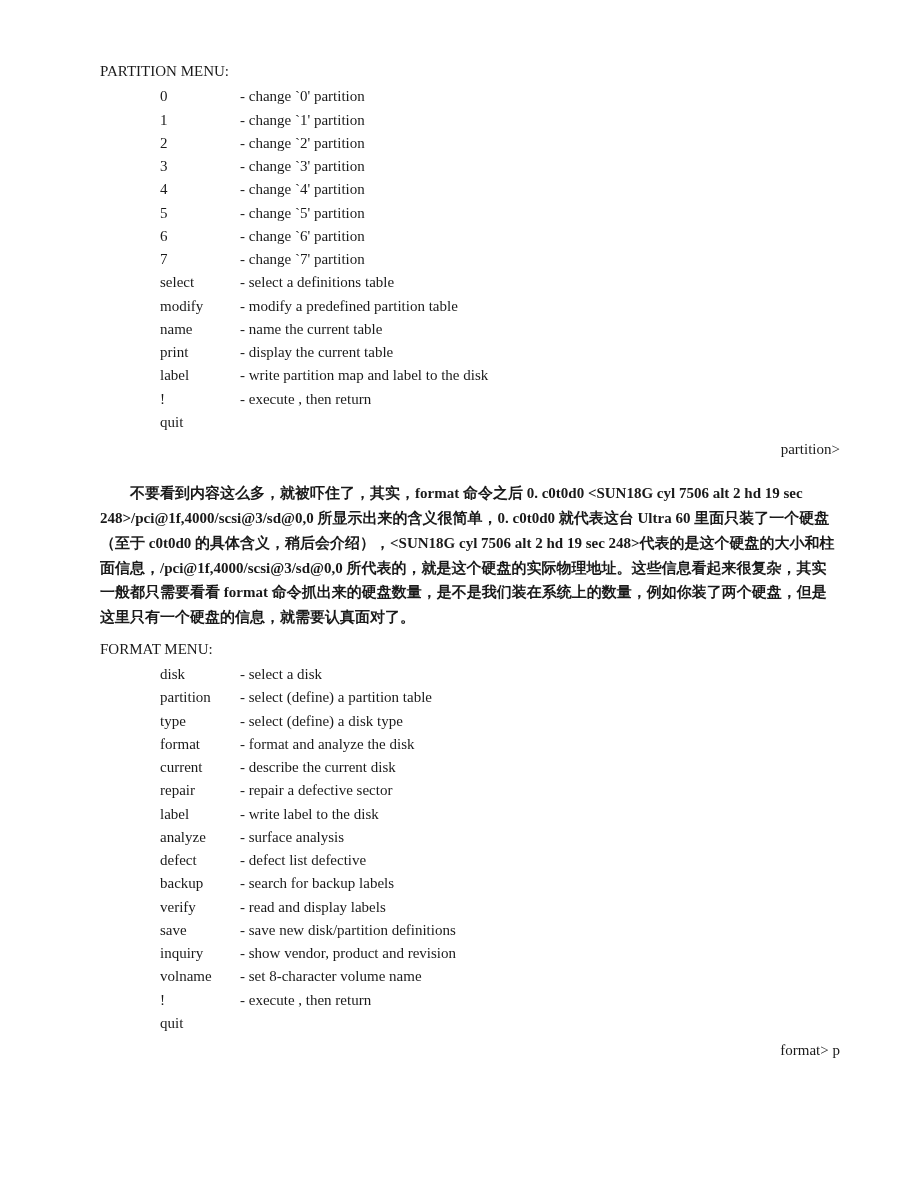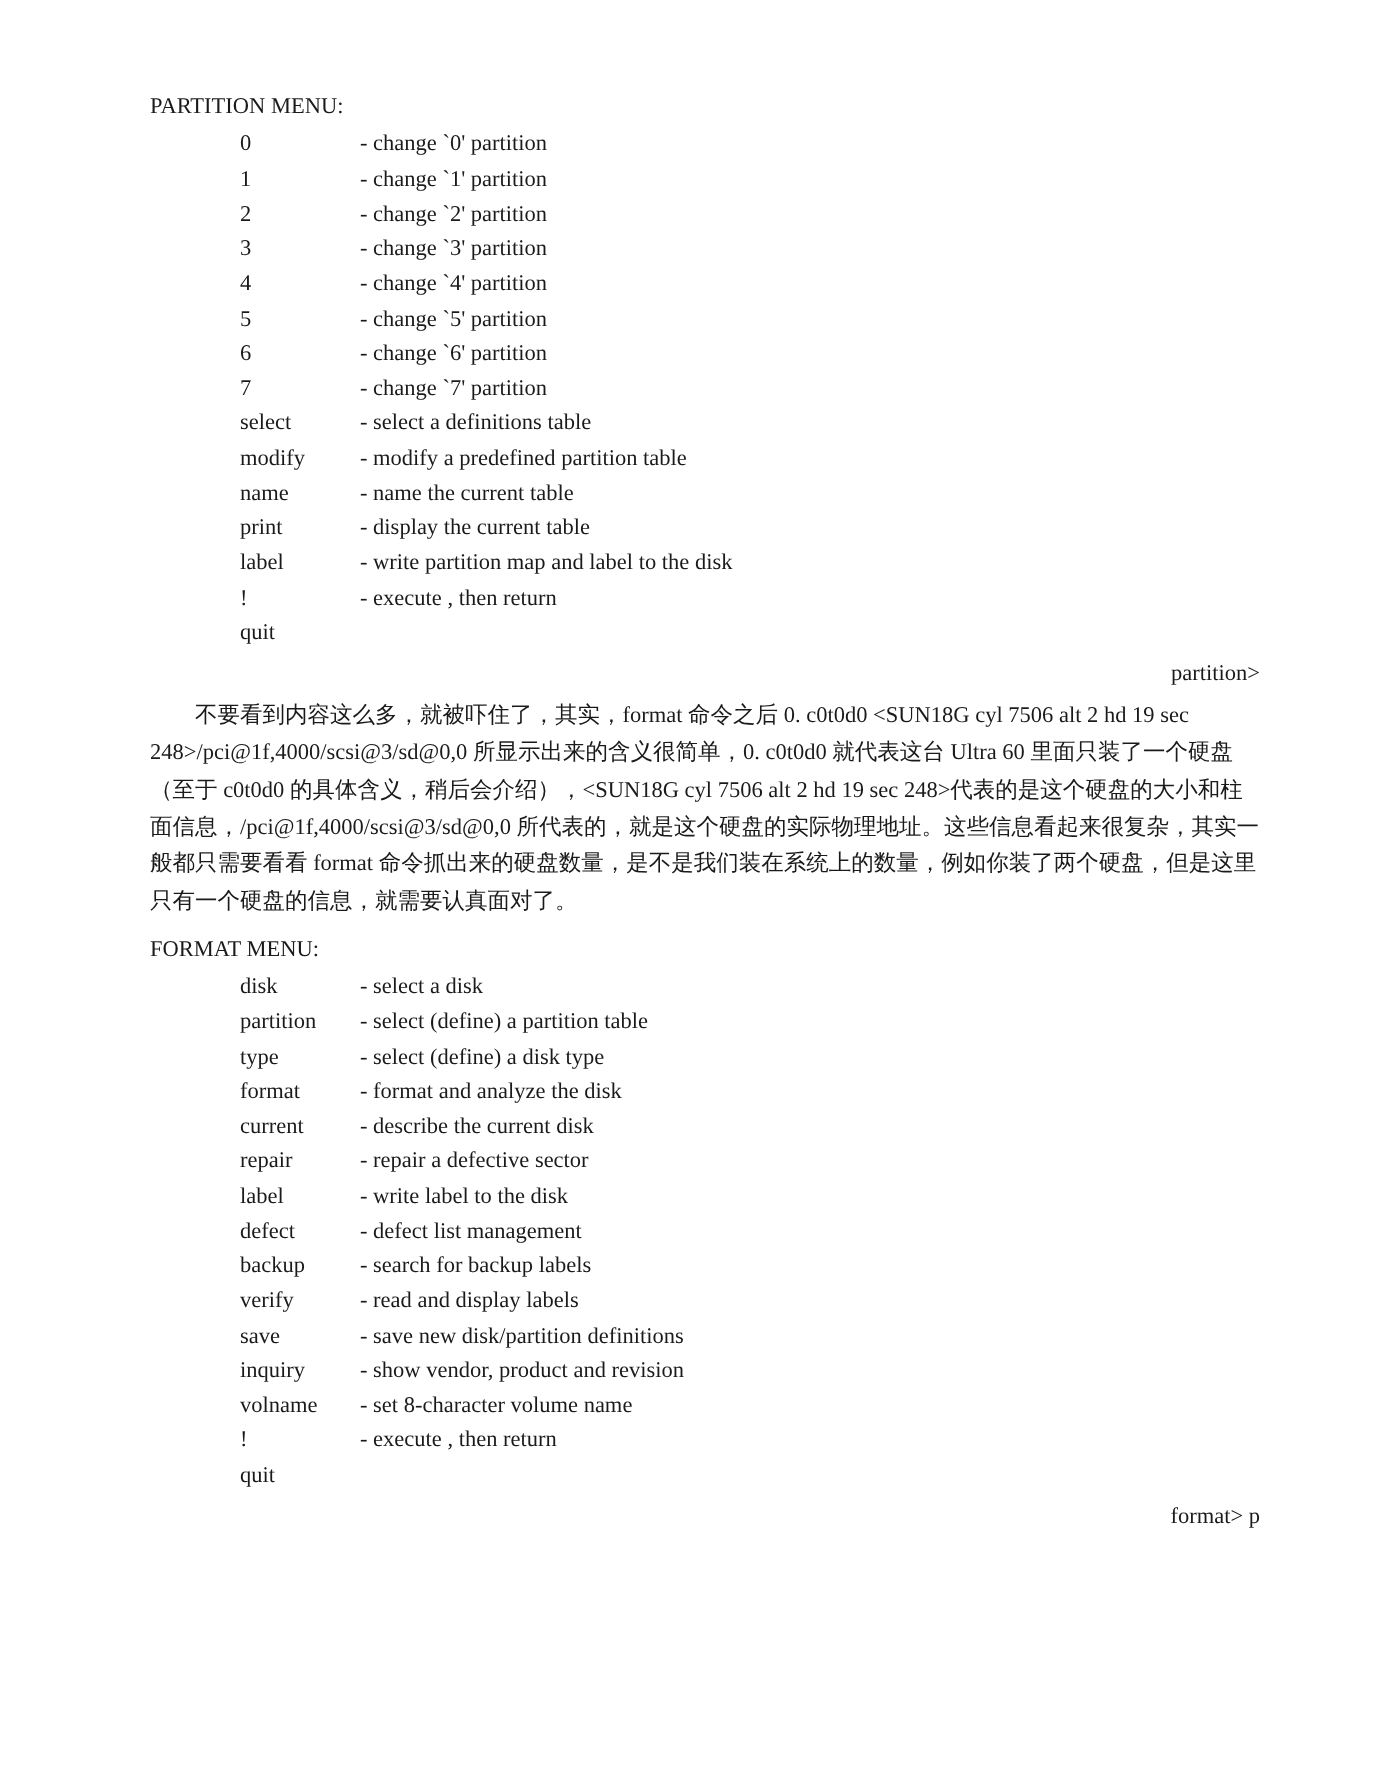"不要看到内容这么多，就被吓住了，其实，format 命令之后 0. c0t0d0" .paragraph { font-weight: none -> bold; margin-top: 4px -> 20px }
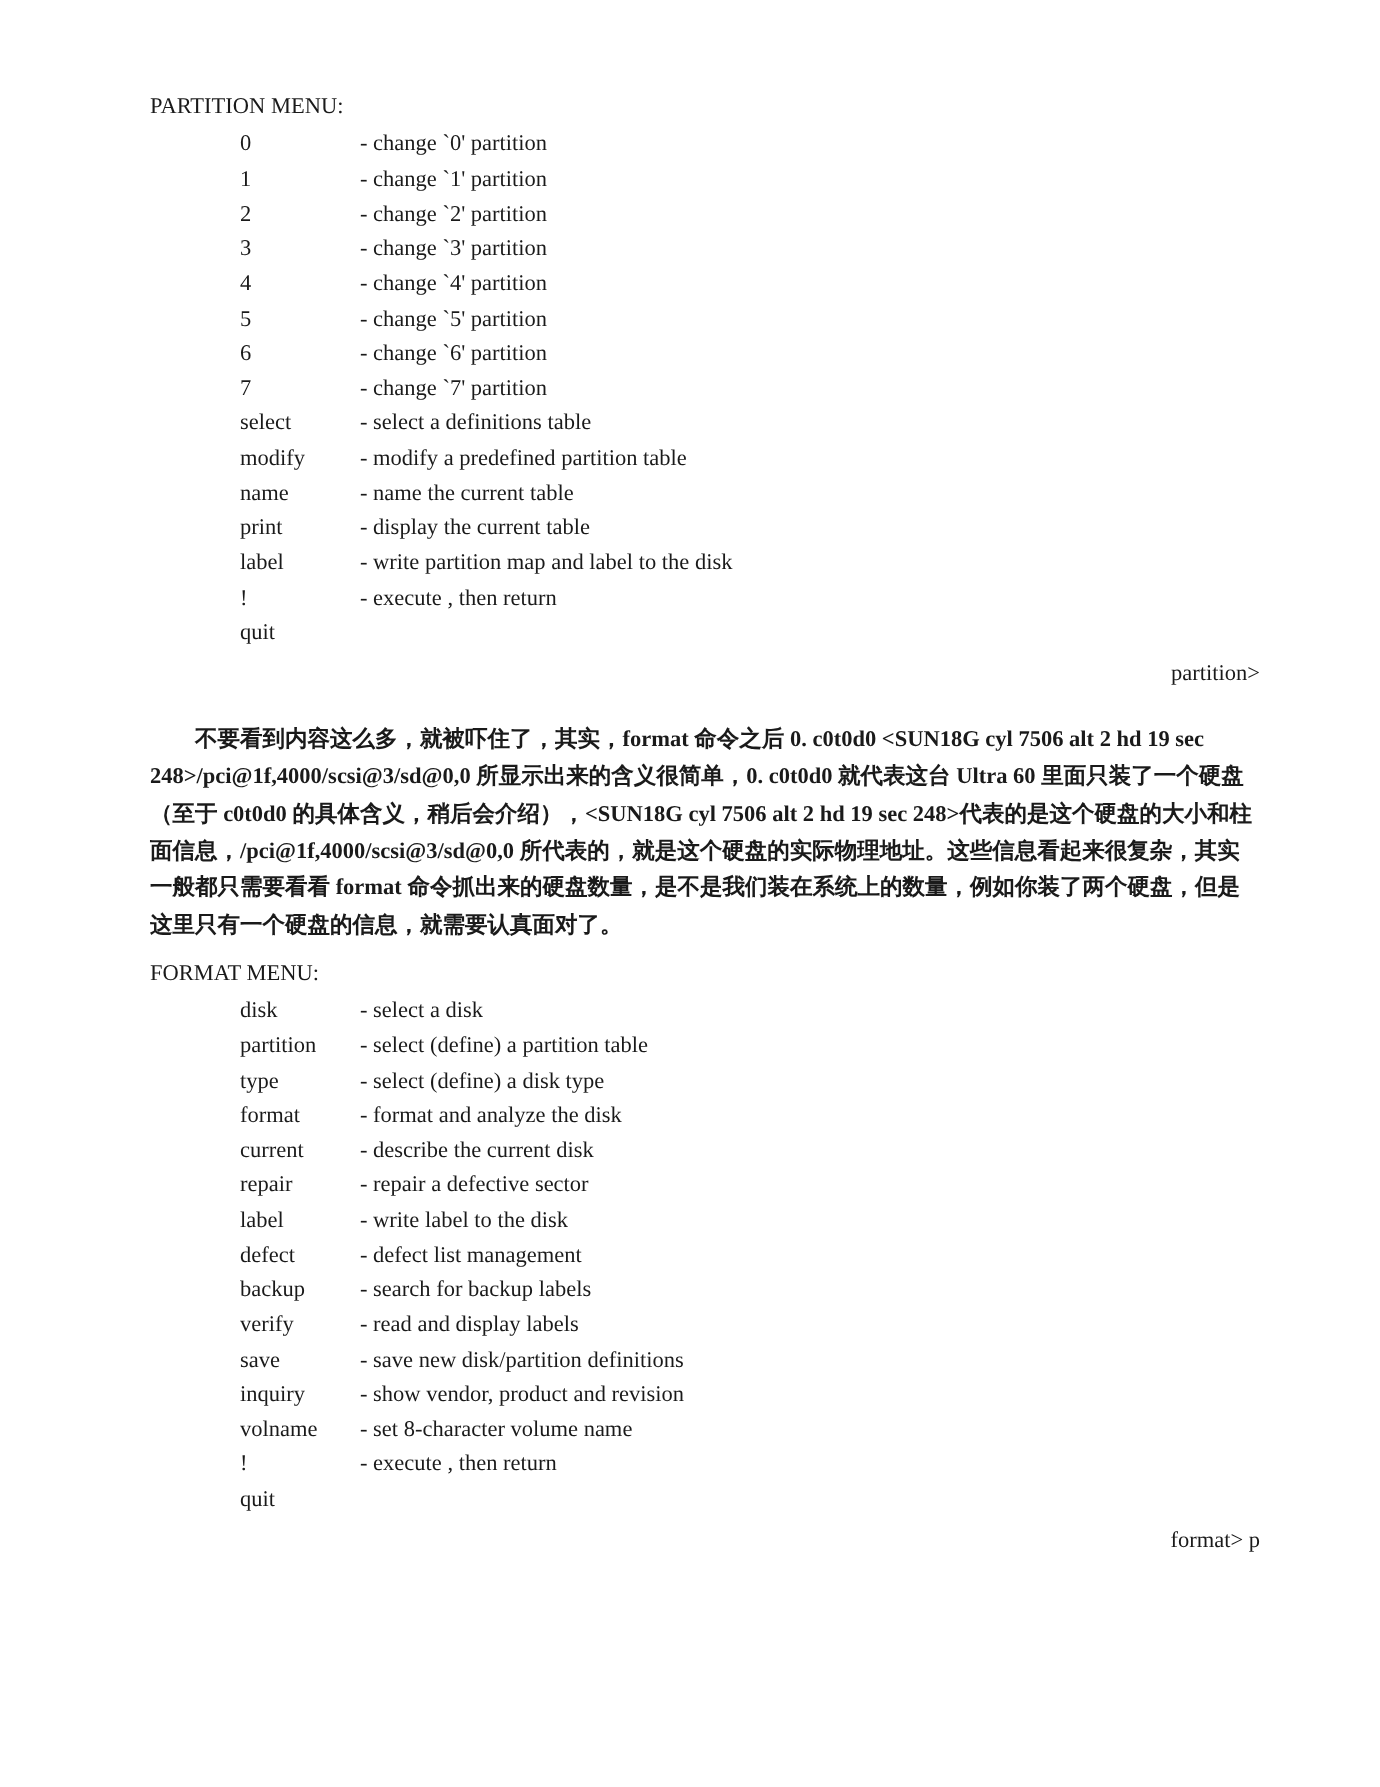"analyze" div.menu-row { html: none -> <div> <span>analyze </span> <span>- surface analysis</span> </div> }
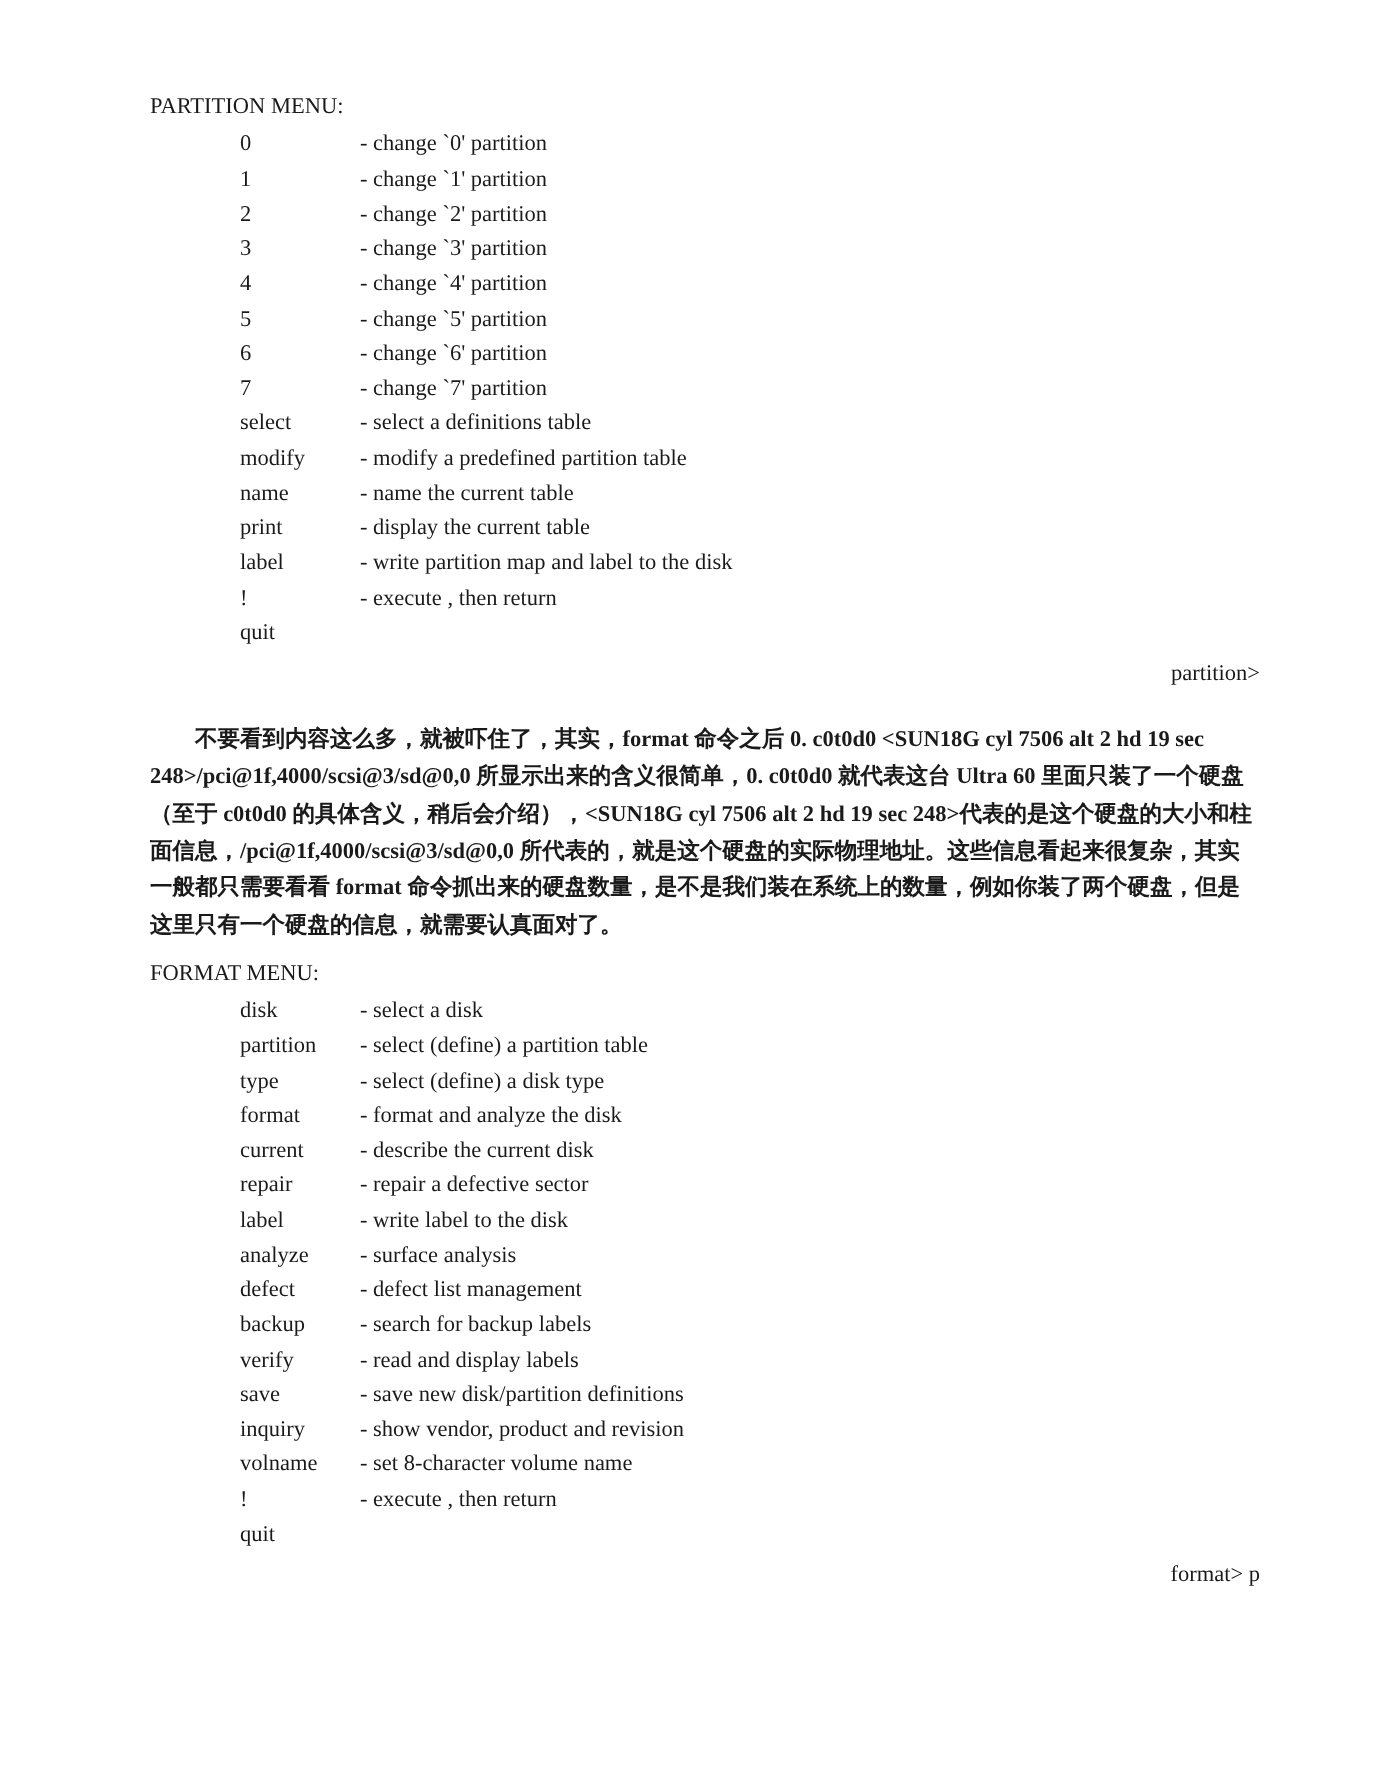"- defect list management" span.menu-desc { text: management -> defective }
